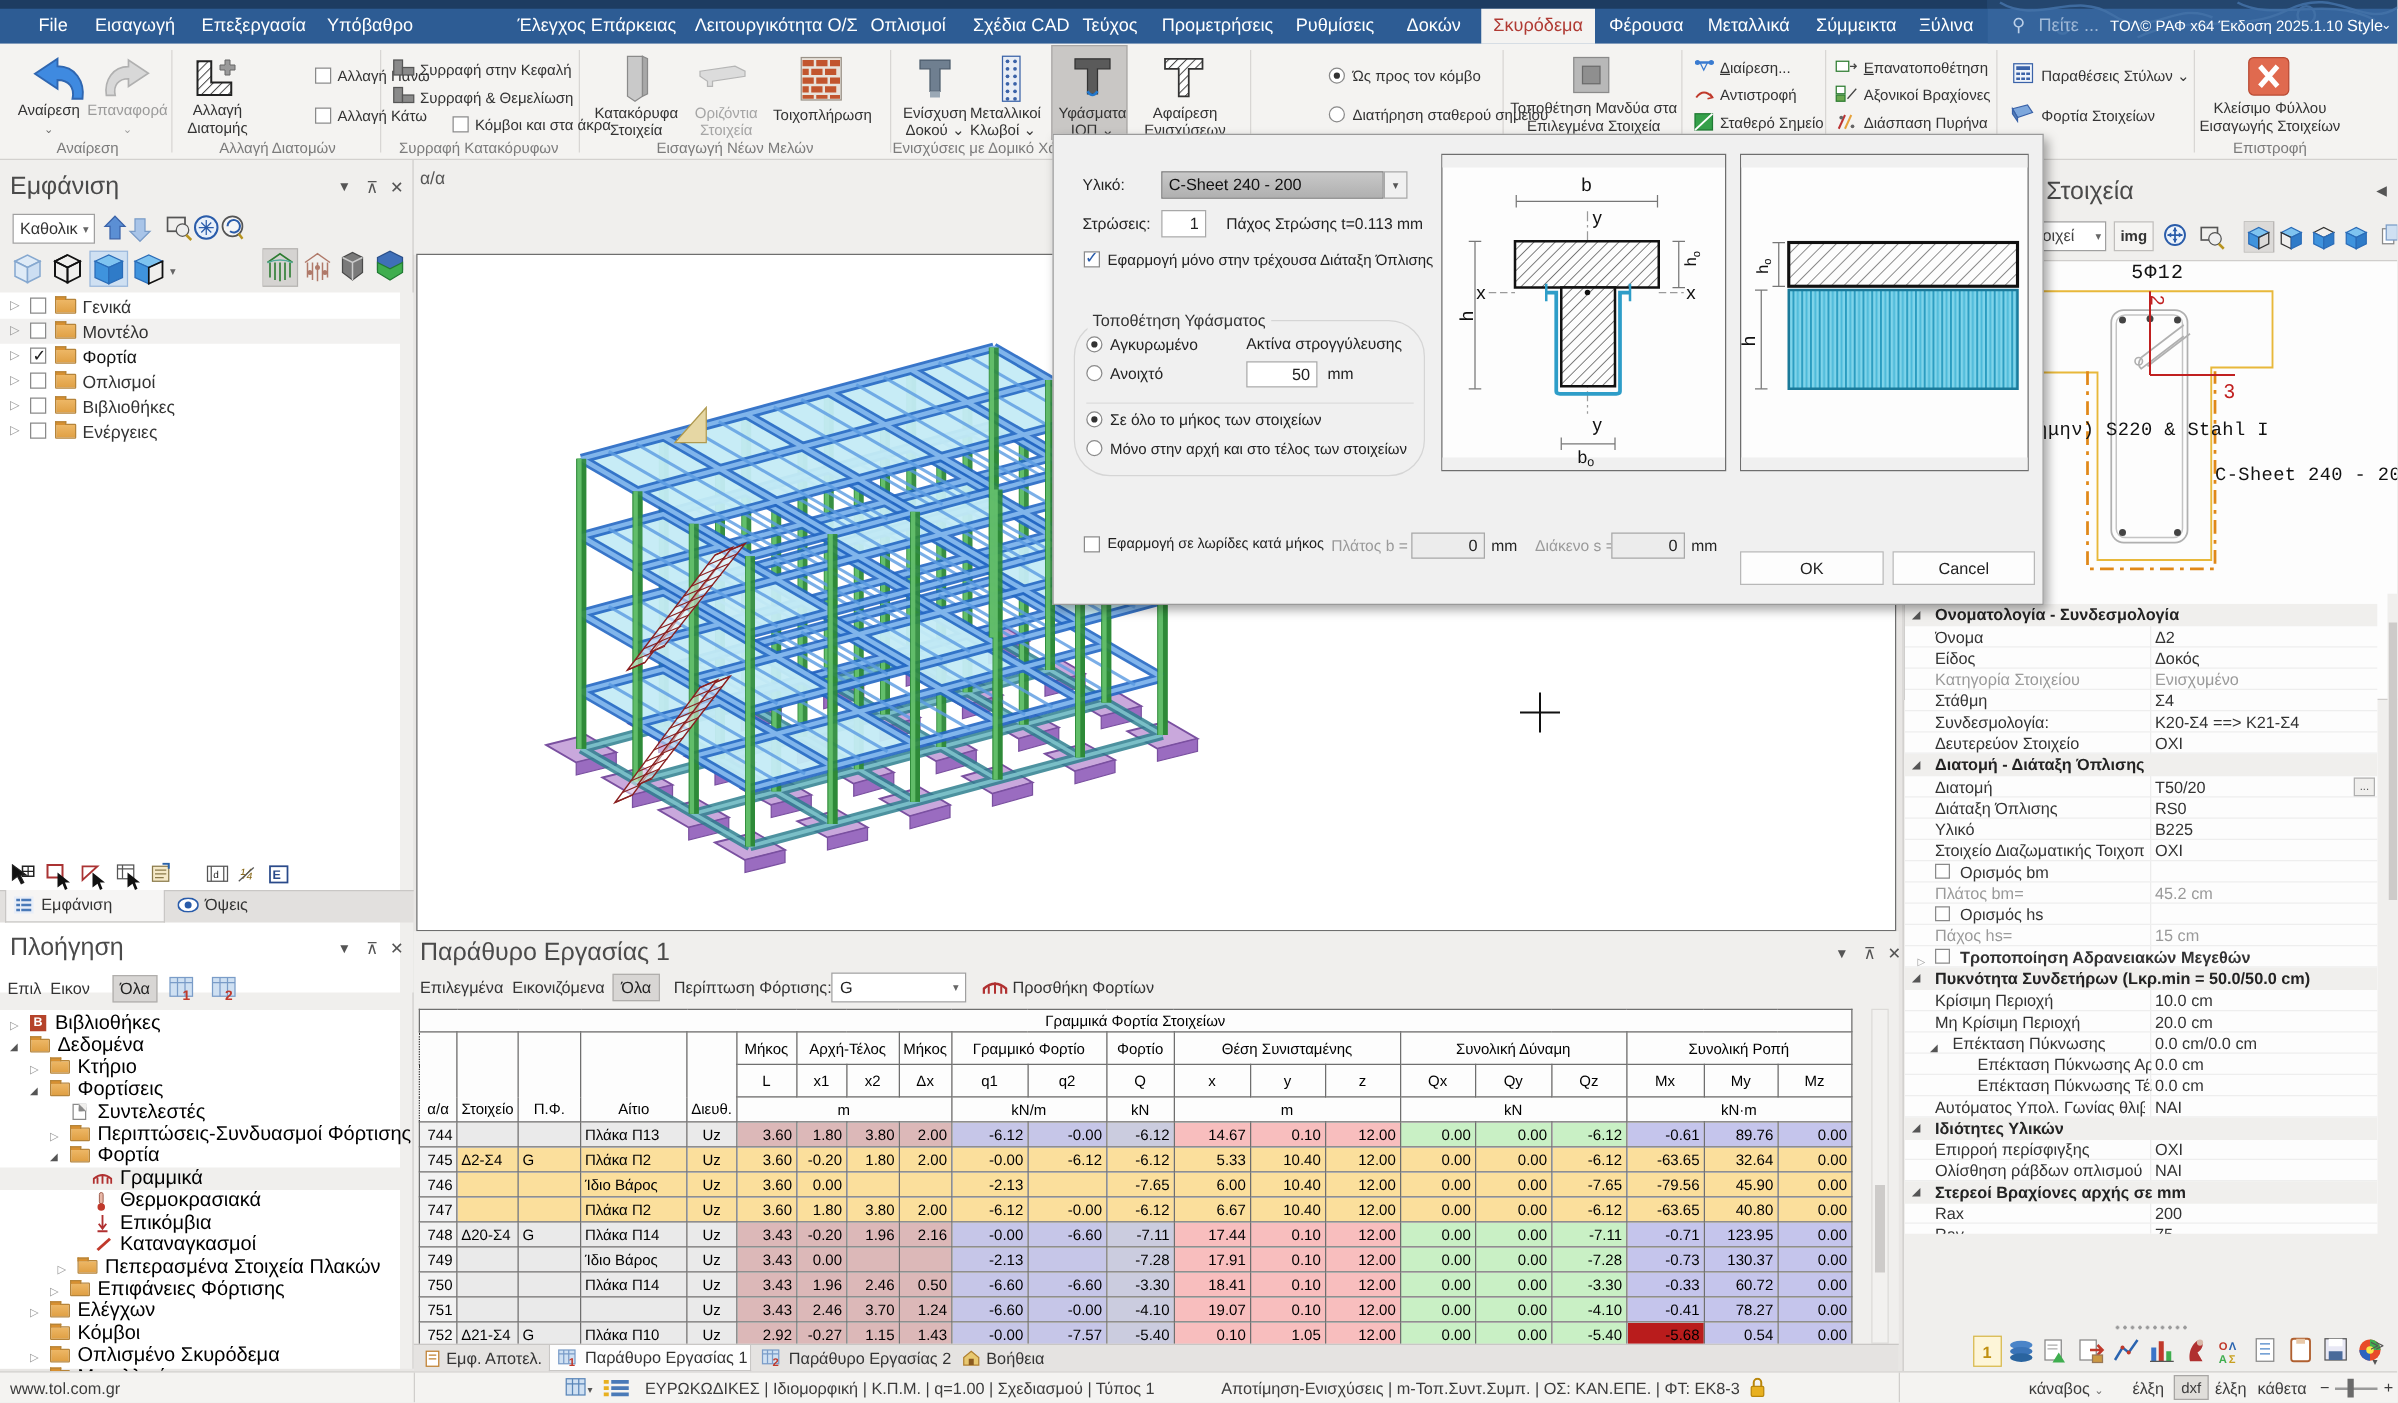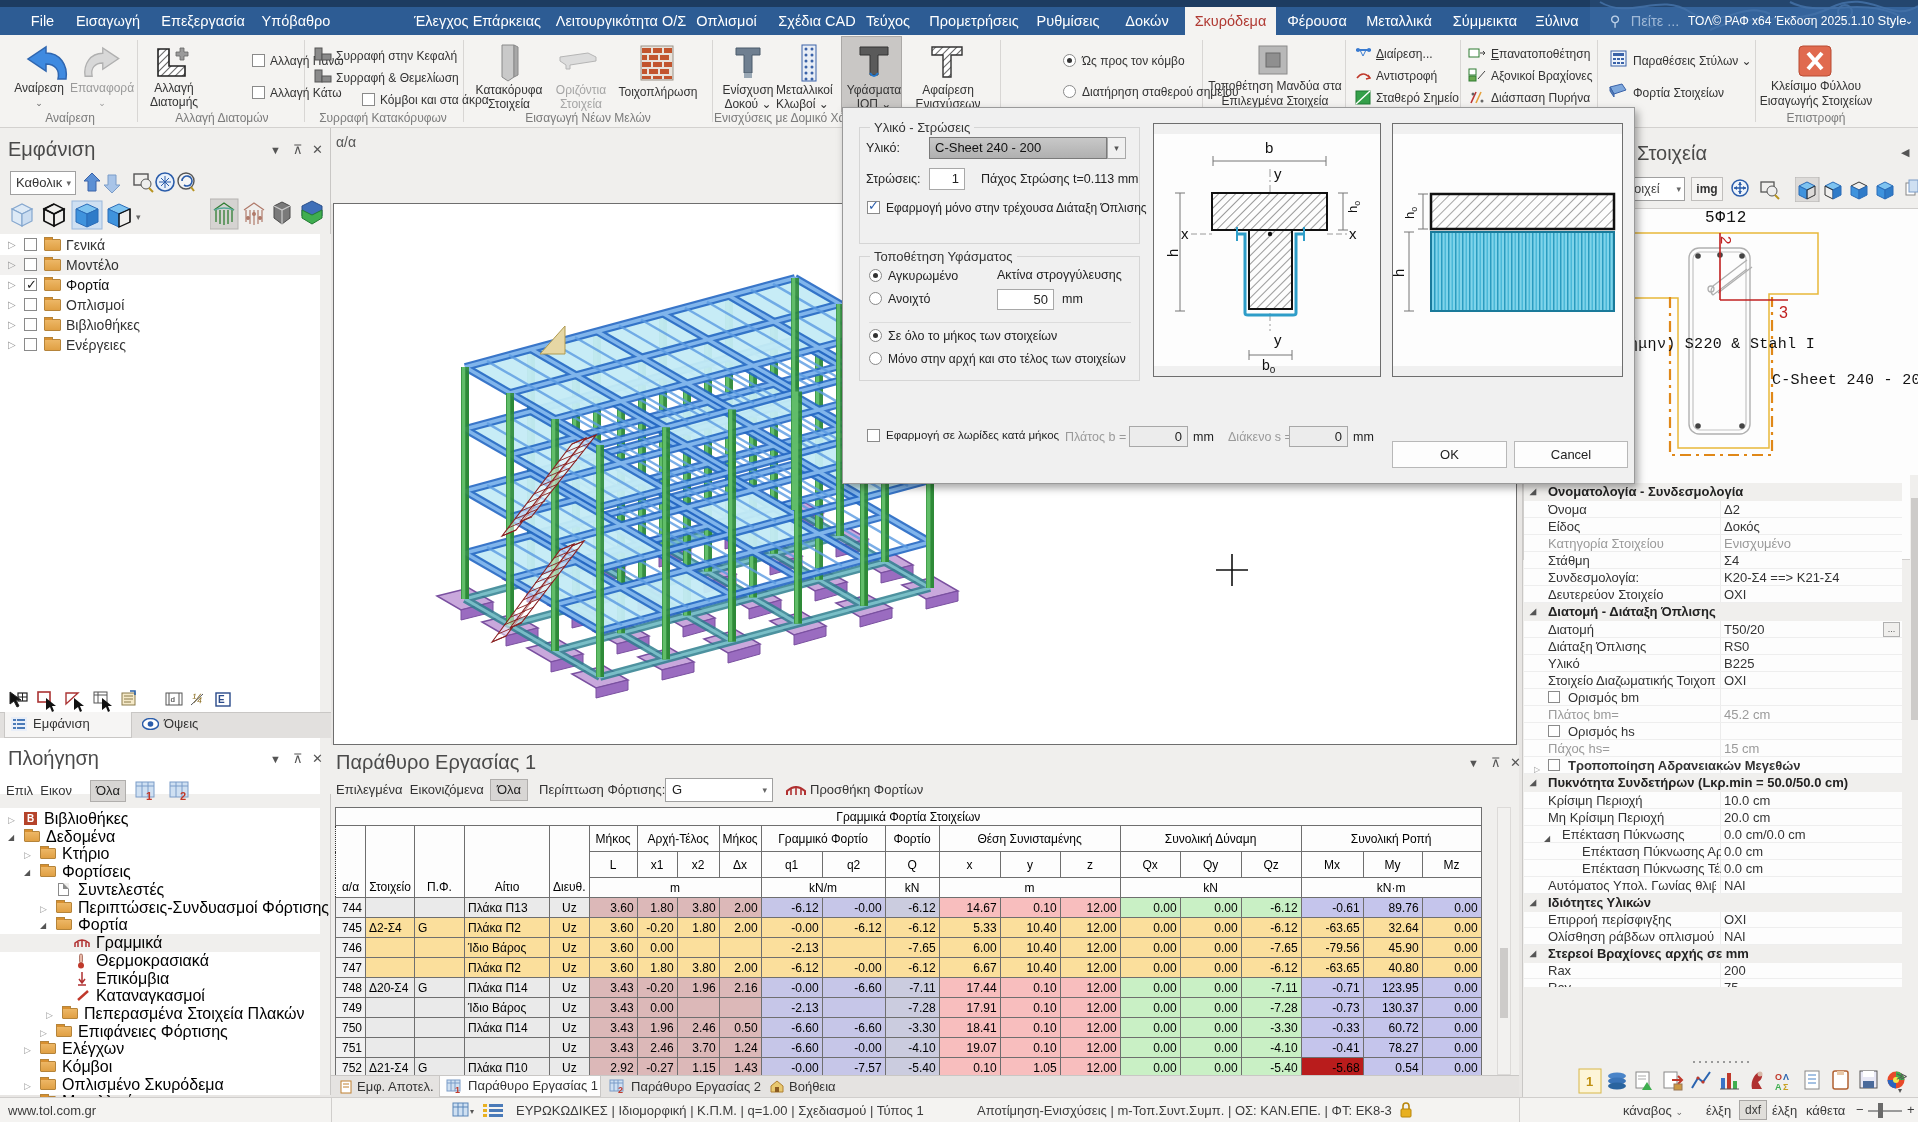"Υλικό - Στρώσεις" div.grpbox { html: <div> <div>Υλικό - Στρώσεις</div> </div> -> none }
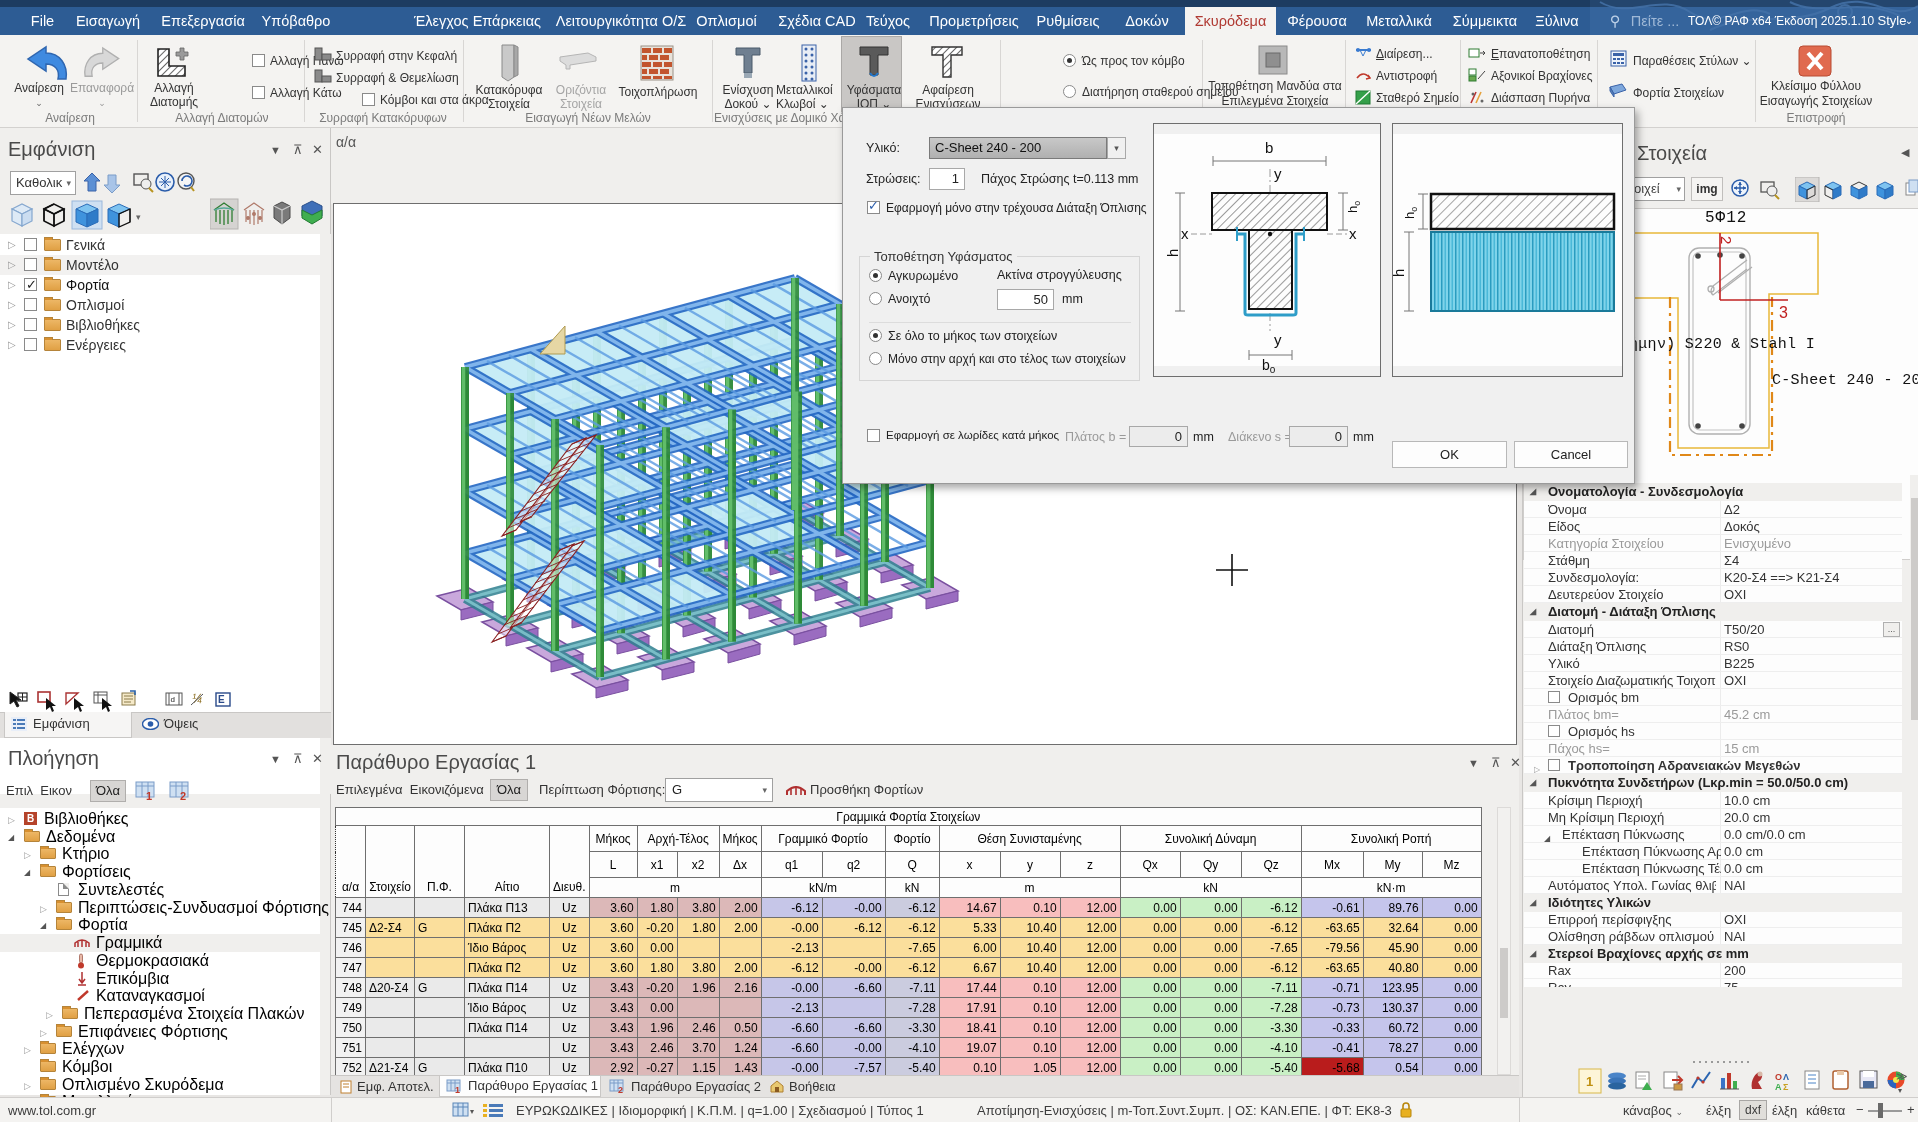"Τοποθέτηση Υφάσματος" div.grpbox { border-radius: none -> 29px }
